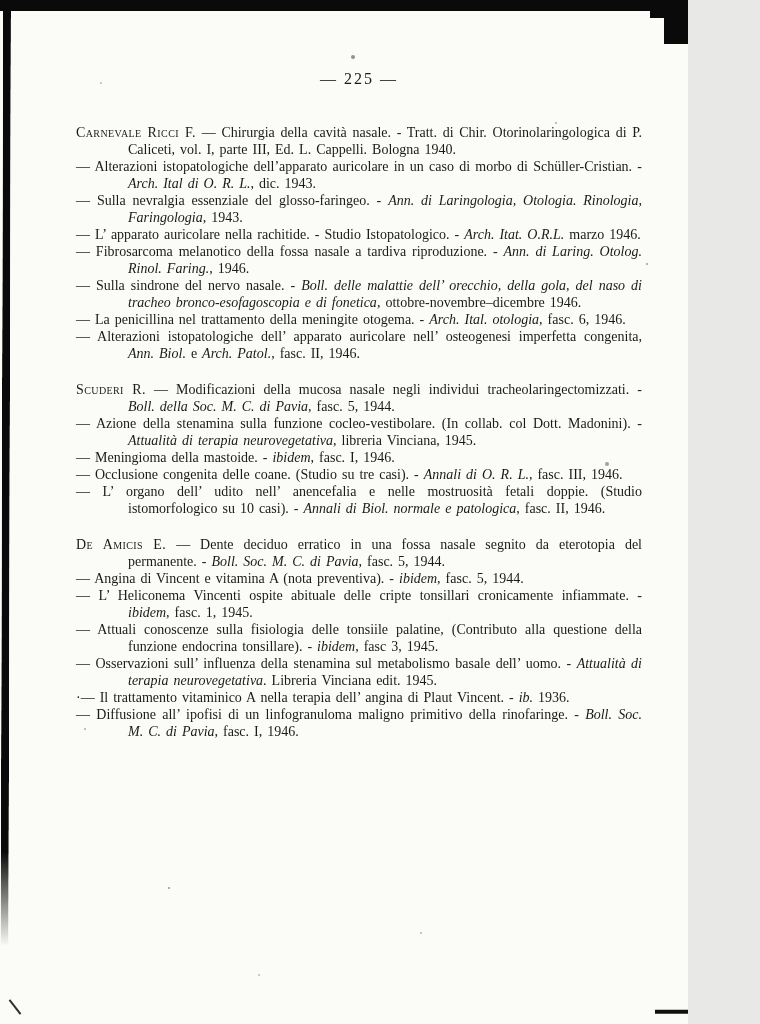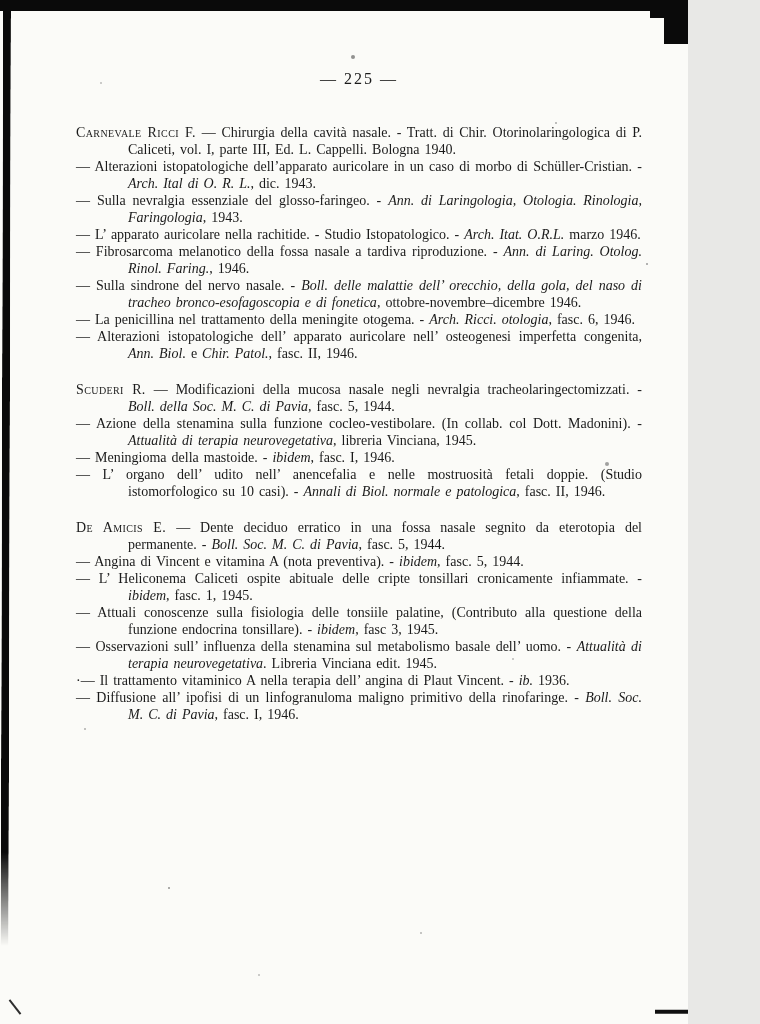"Arch. Ricci. otologia" span.it { text: Ricci -> Ital }
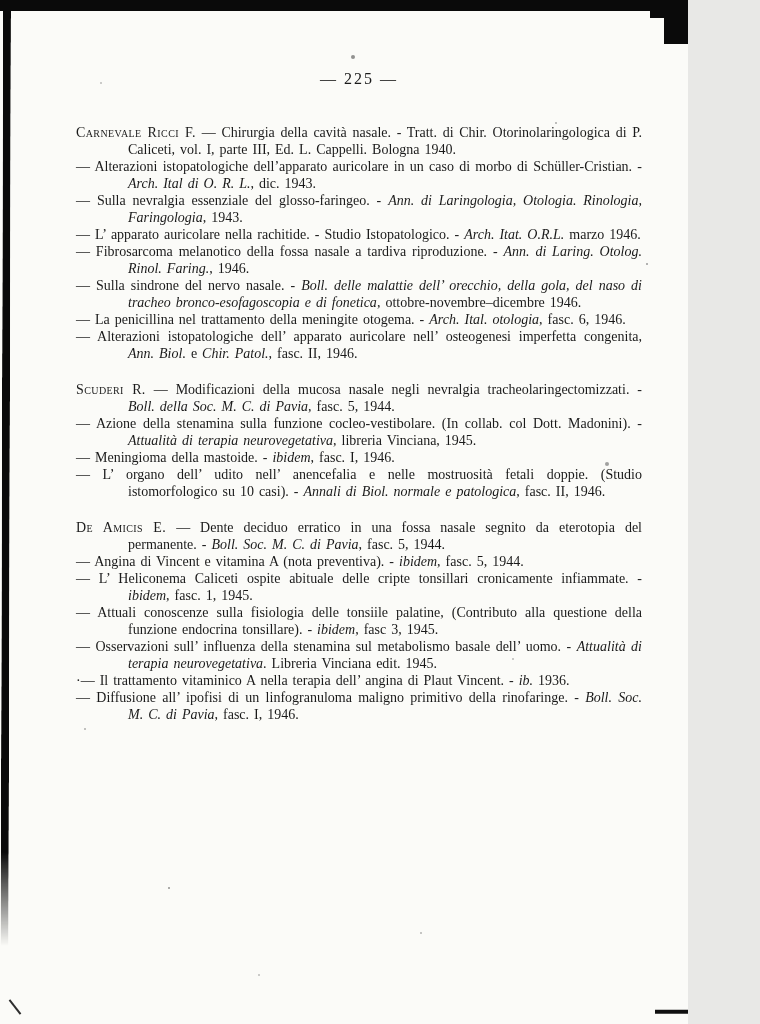"Chir. Patol." span.it { text: Chir -> Arch }
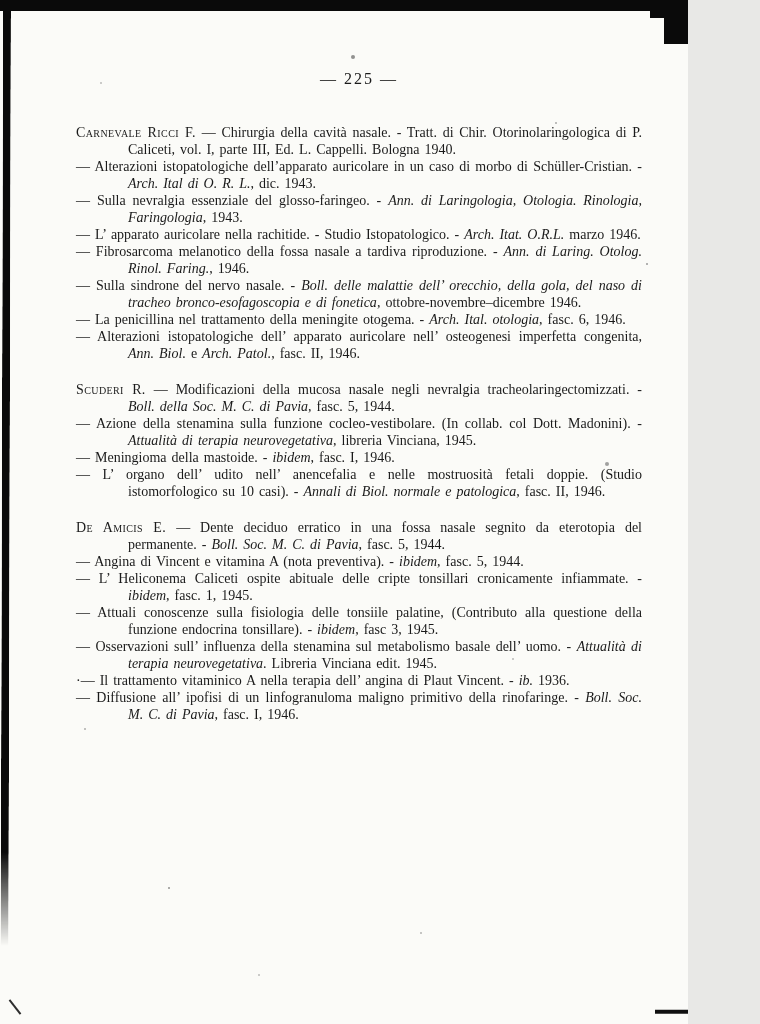"— Modificazioni della mucosa nasale" span { text: nevralgia -> individui }
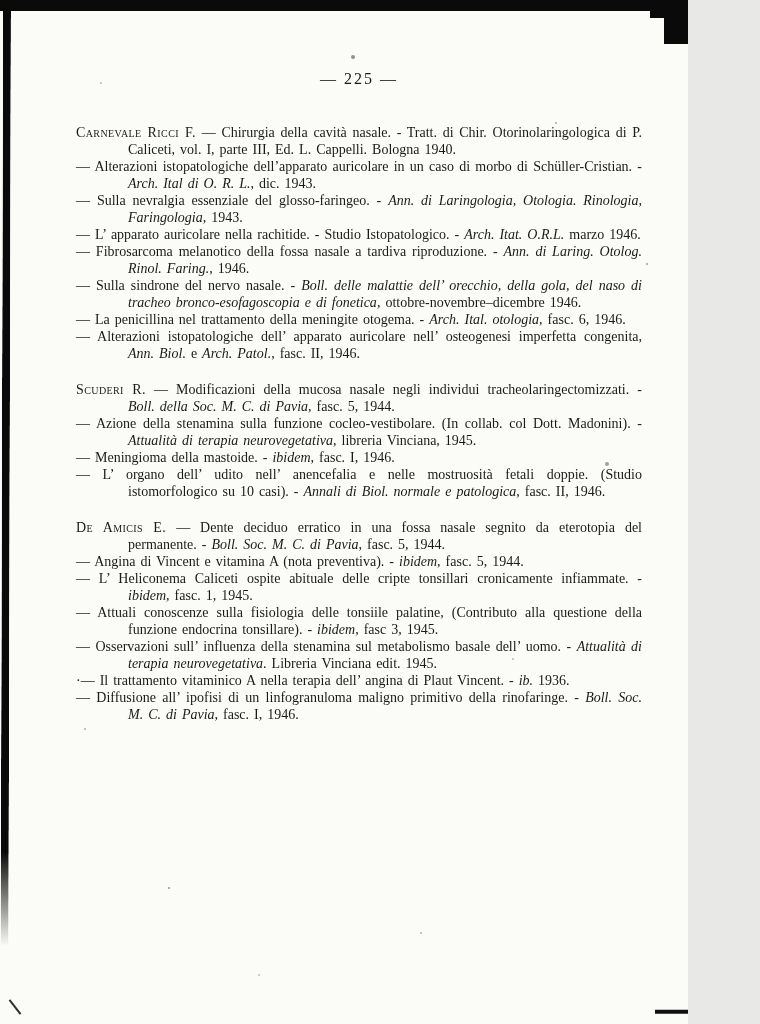"— Occlusione congenita delle coane." p.entry { html: none -> <p><span>— Occlusione congenita delle coane. (Studio su tre casi). - </span><span>Annali di O. R. L.</span><span>, fasc. III, 1946.</span></p> }
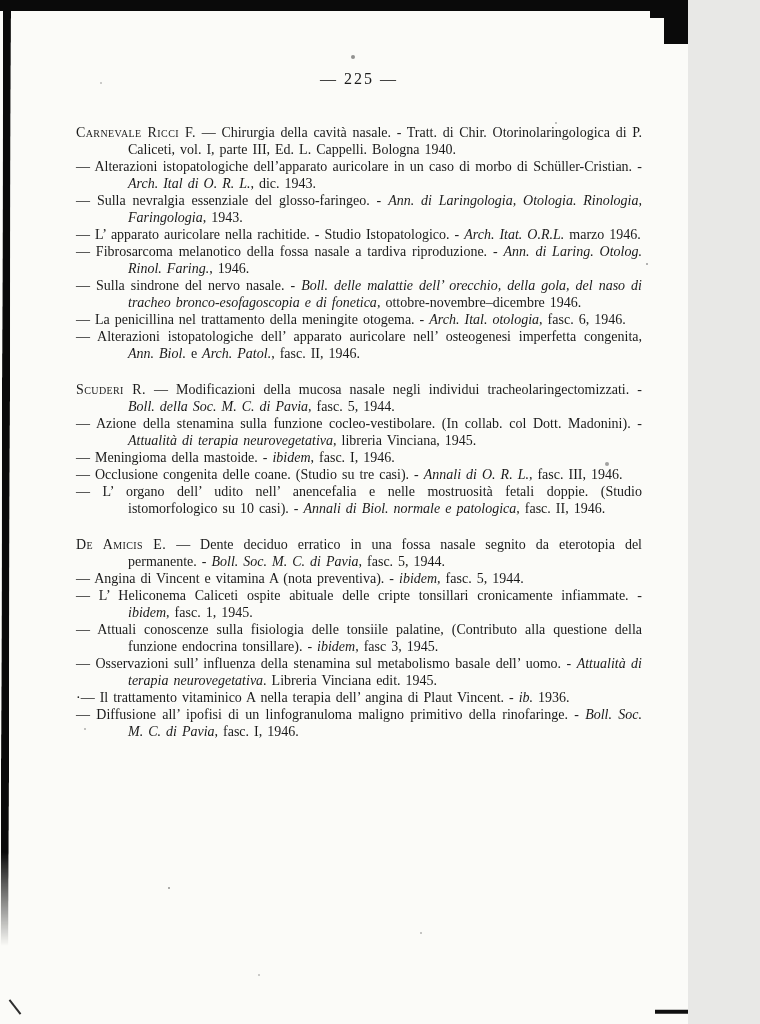"— L’ Heliconema Caliceti ospite" span { text: Caliceti -> Vincenti }
